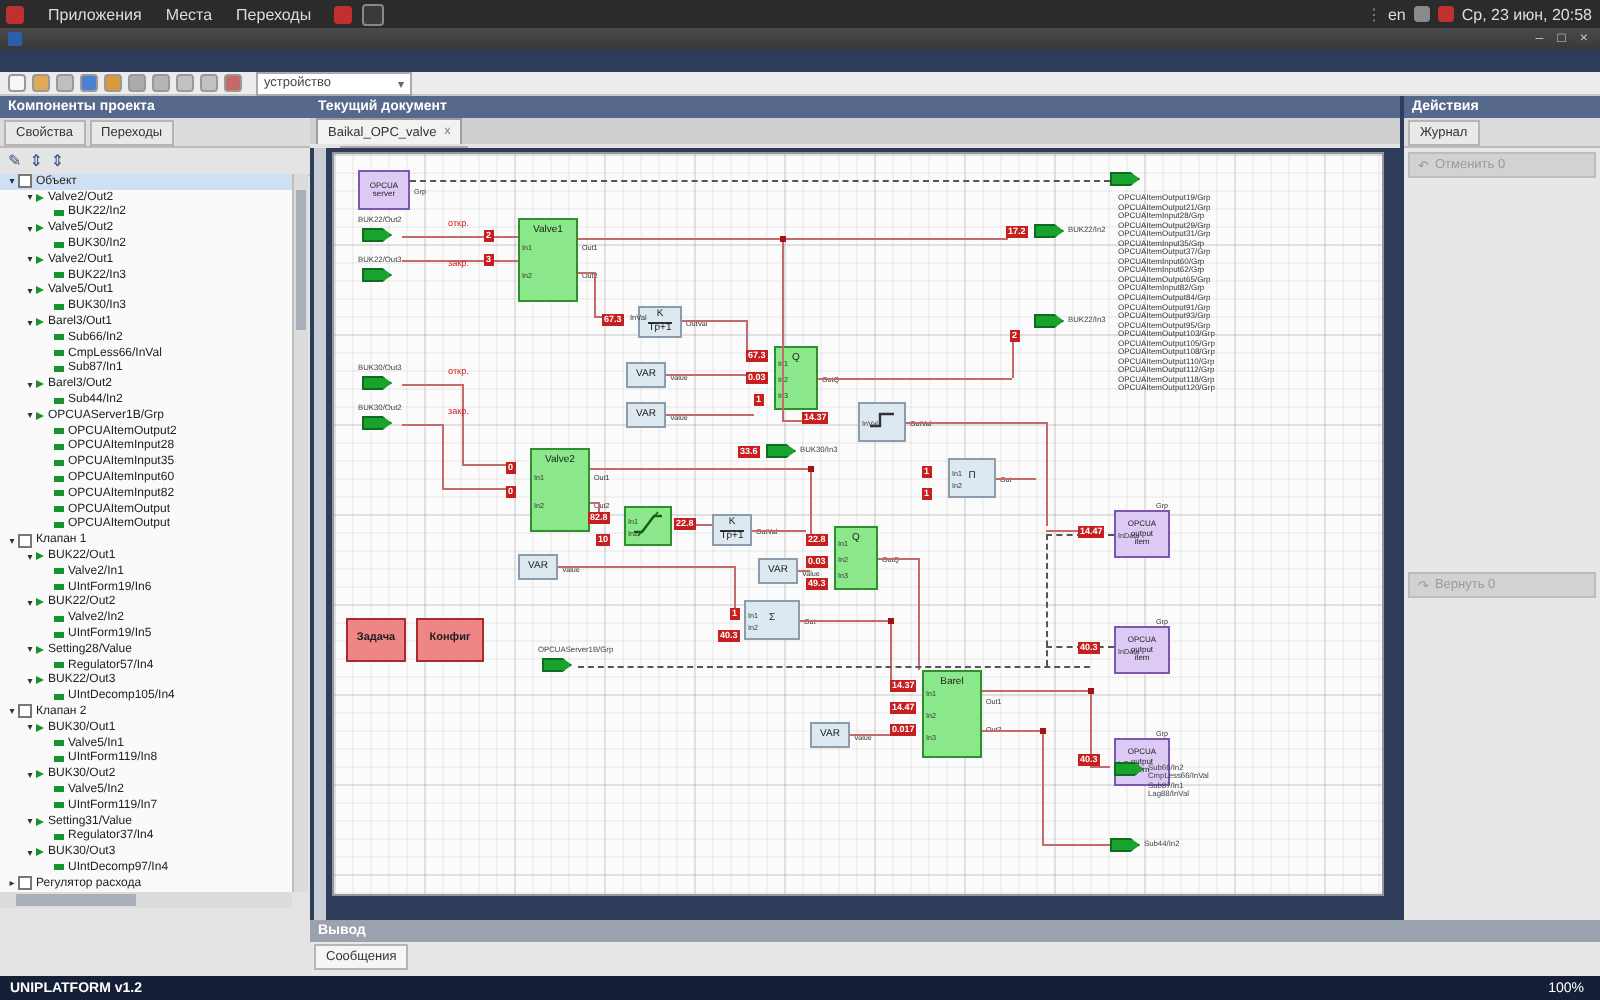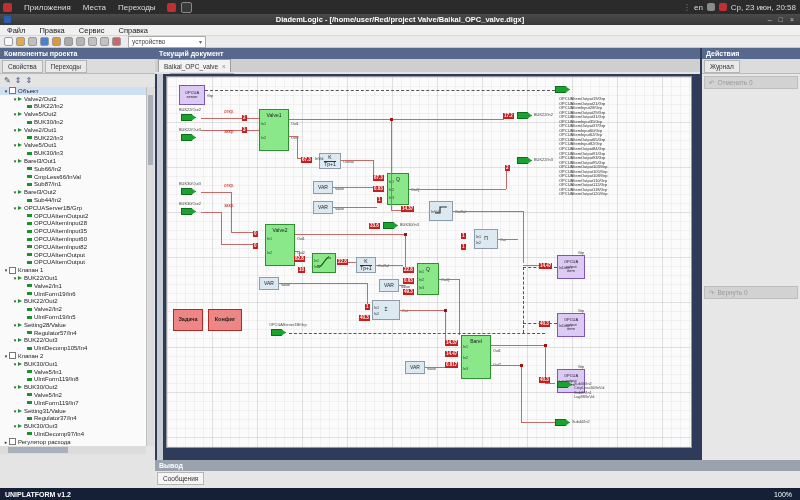"DiademLogic - [/home/user/Red/project" div { html: <div>DiademLogic - [/home/user/Red/project Valve/Baikal_OPC_valve.digx]</div> -> none }
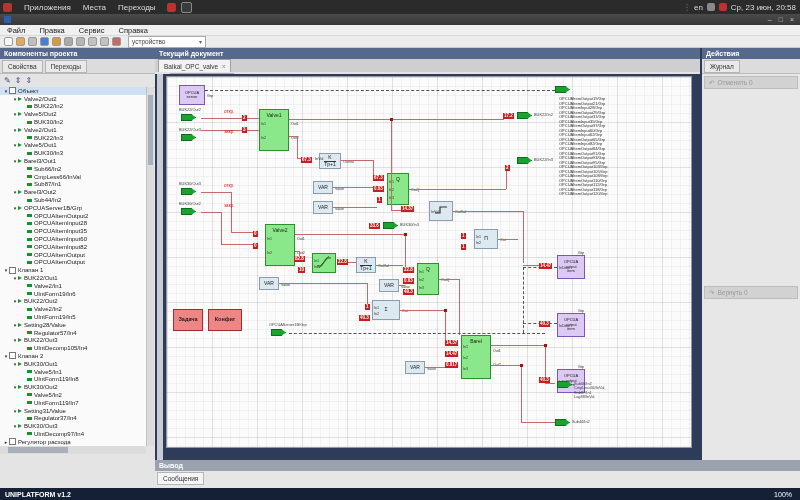"Файл" div { html: <div> <div>Файл</div> <div>Правка</div> <div>Сервис</div> <div>Справка</div> </div> -> none }
